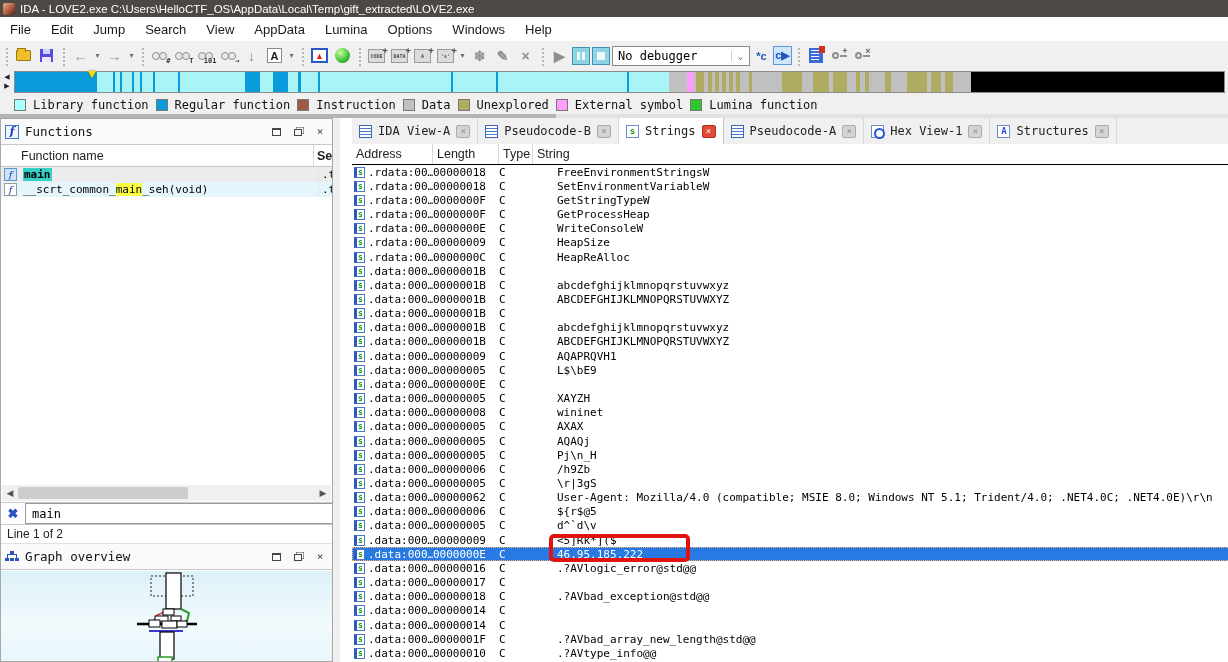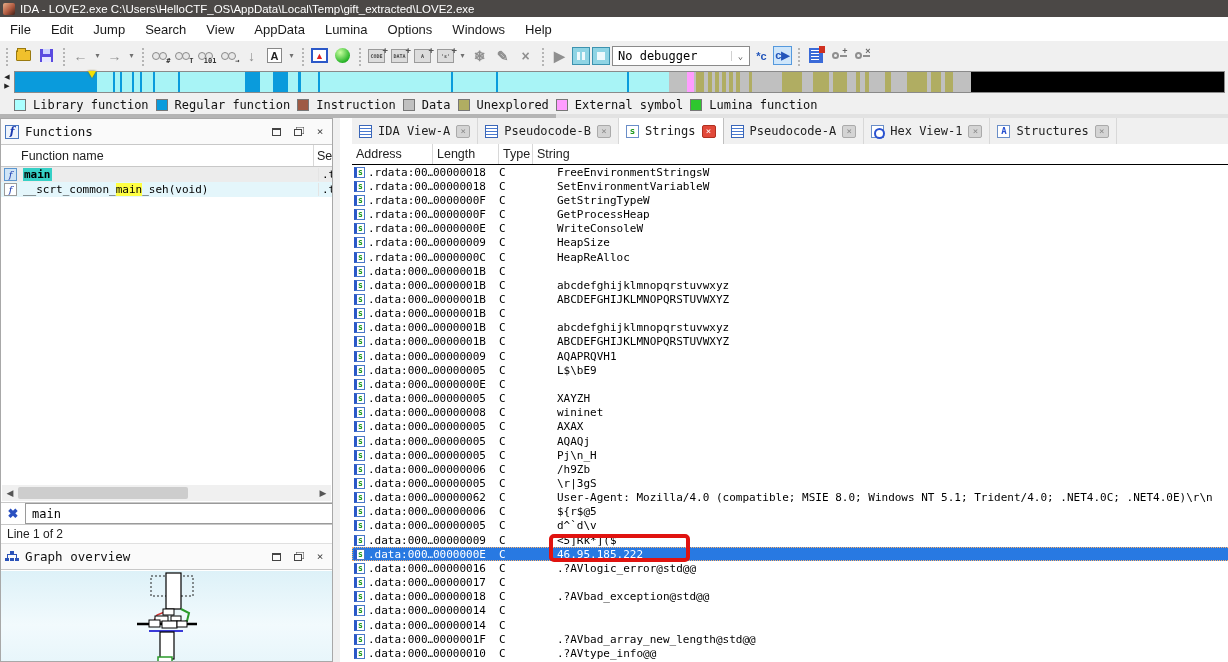"Se" #func-colhead .c2 { font-weight: none -> bold }
